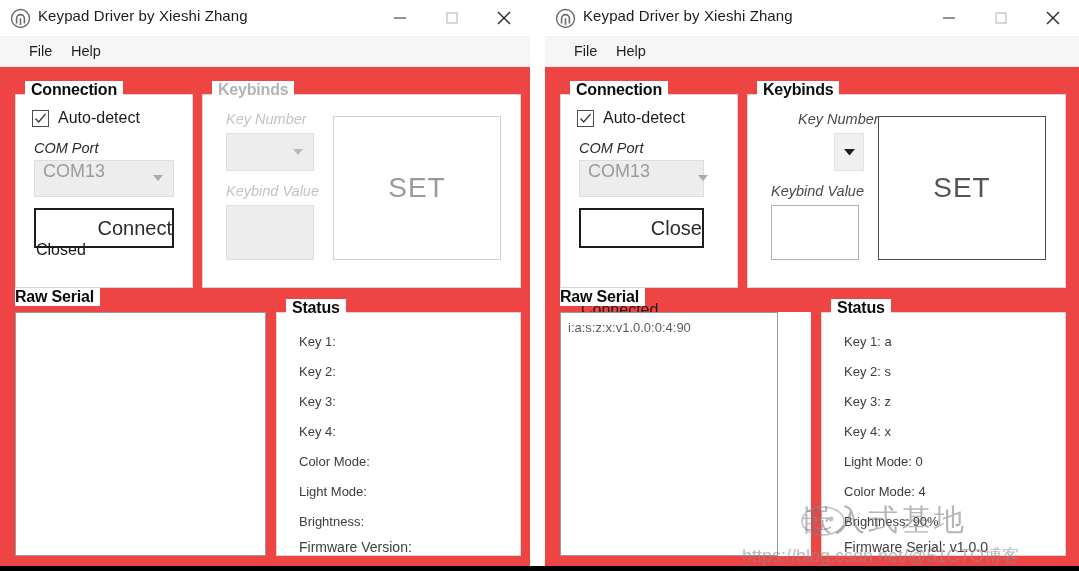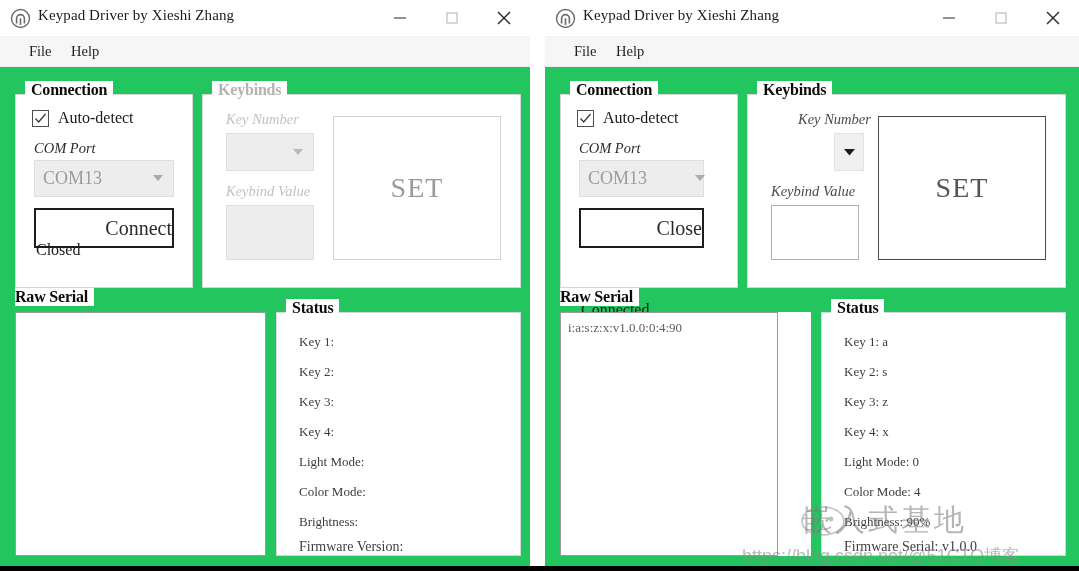"Keypad Driver by Xieshi Zhang" .window { background: #22c55e -> #ef4444; font-family: Liberation Serif, serif -> none }
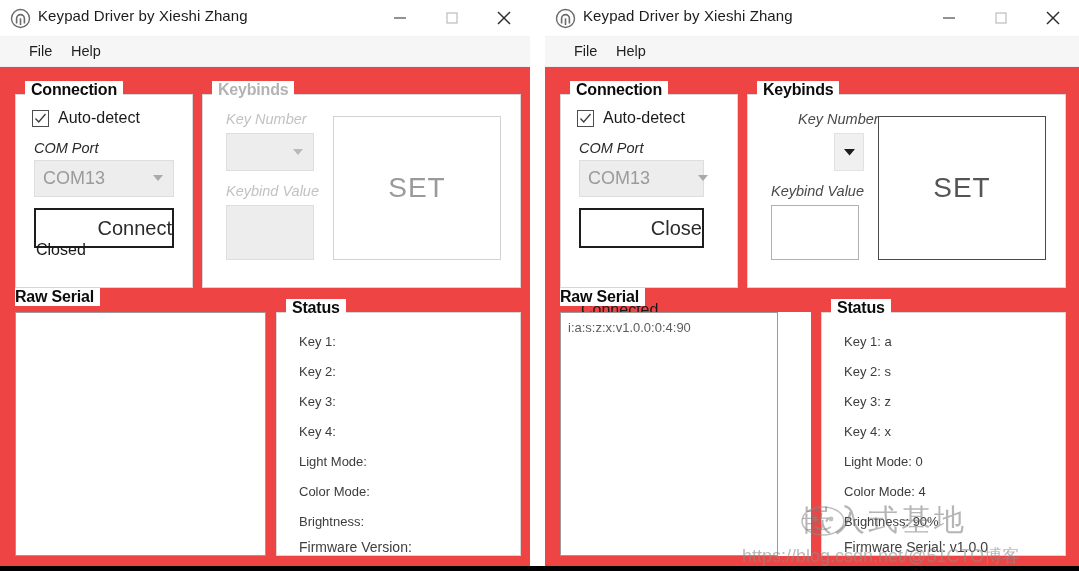"COM13" .combo { align-items: center -> none }
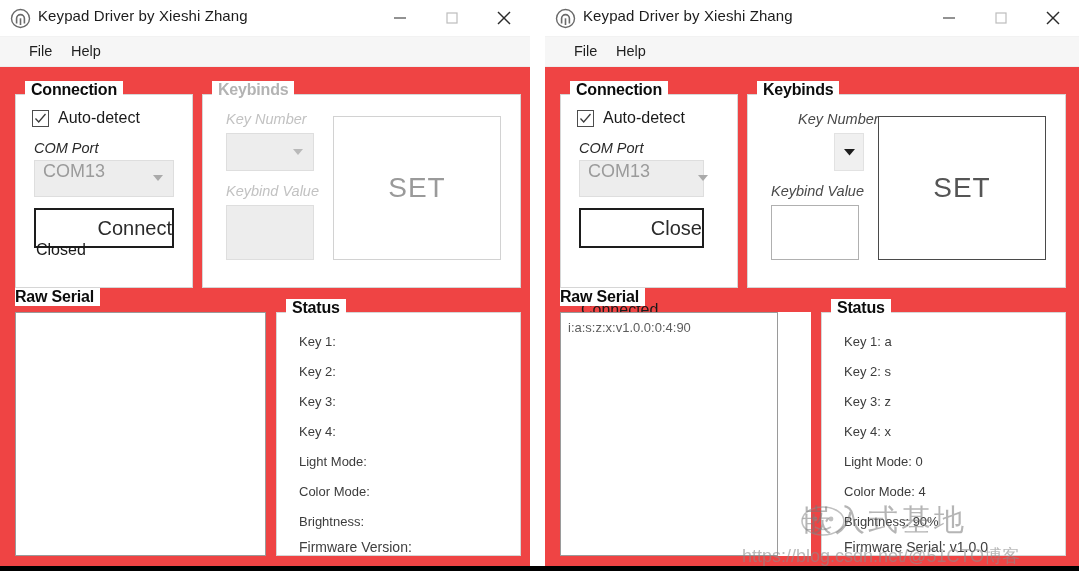"Light Mode:" div.status-line { order: before "Color Mode:" -> after "Color Mode:" }
